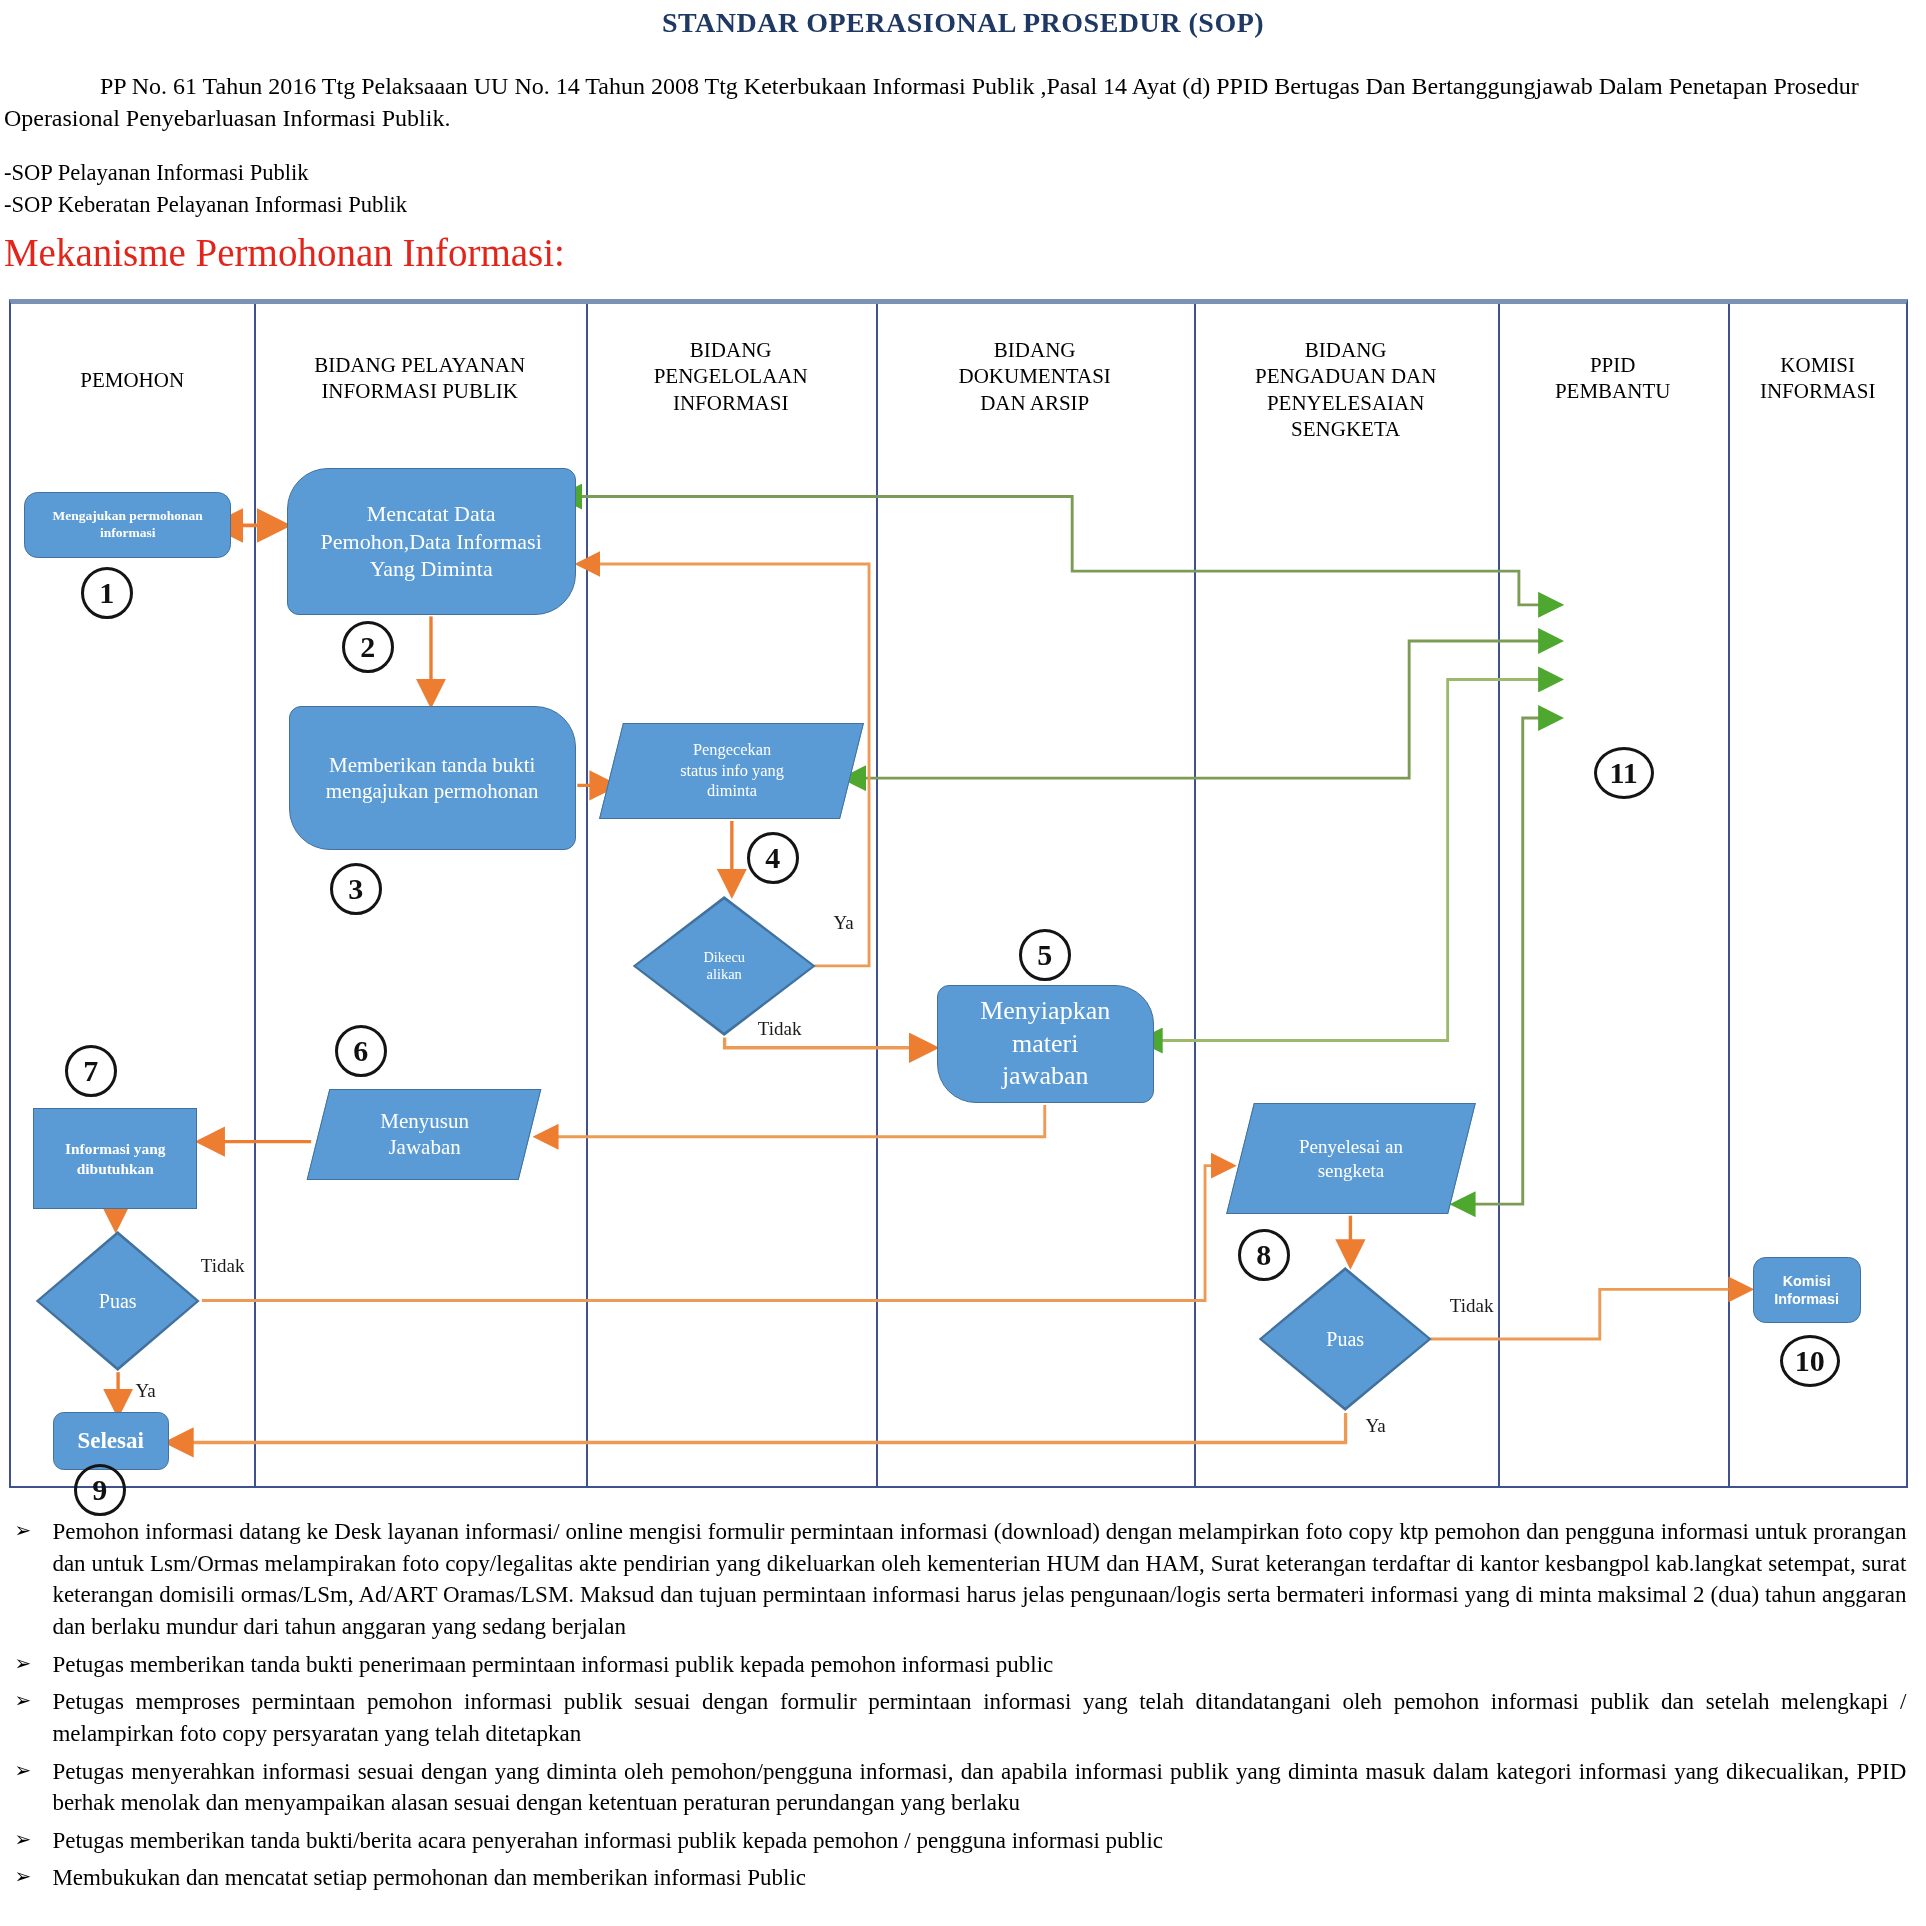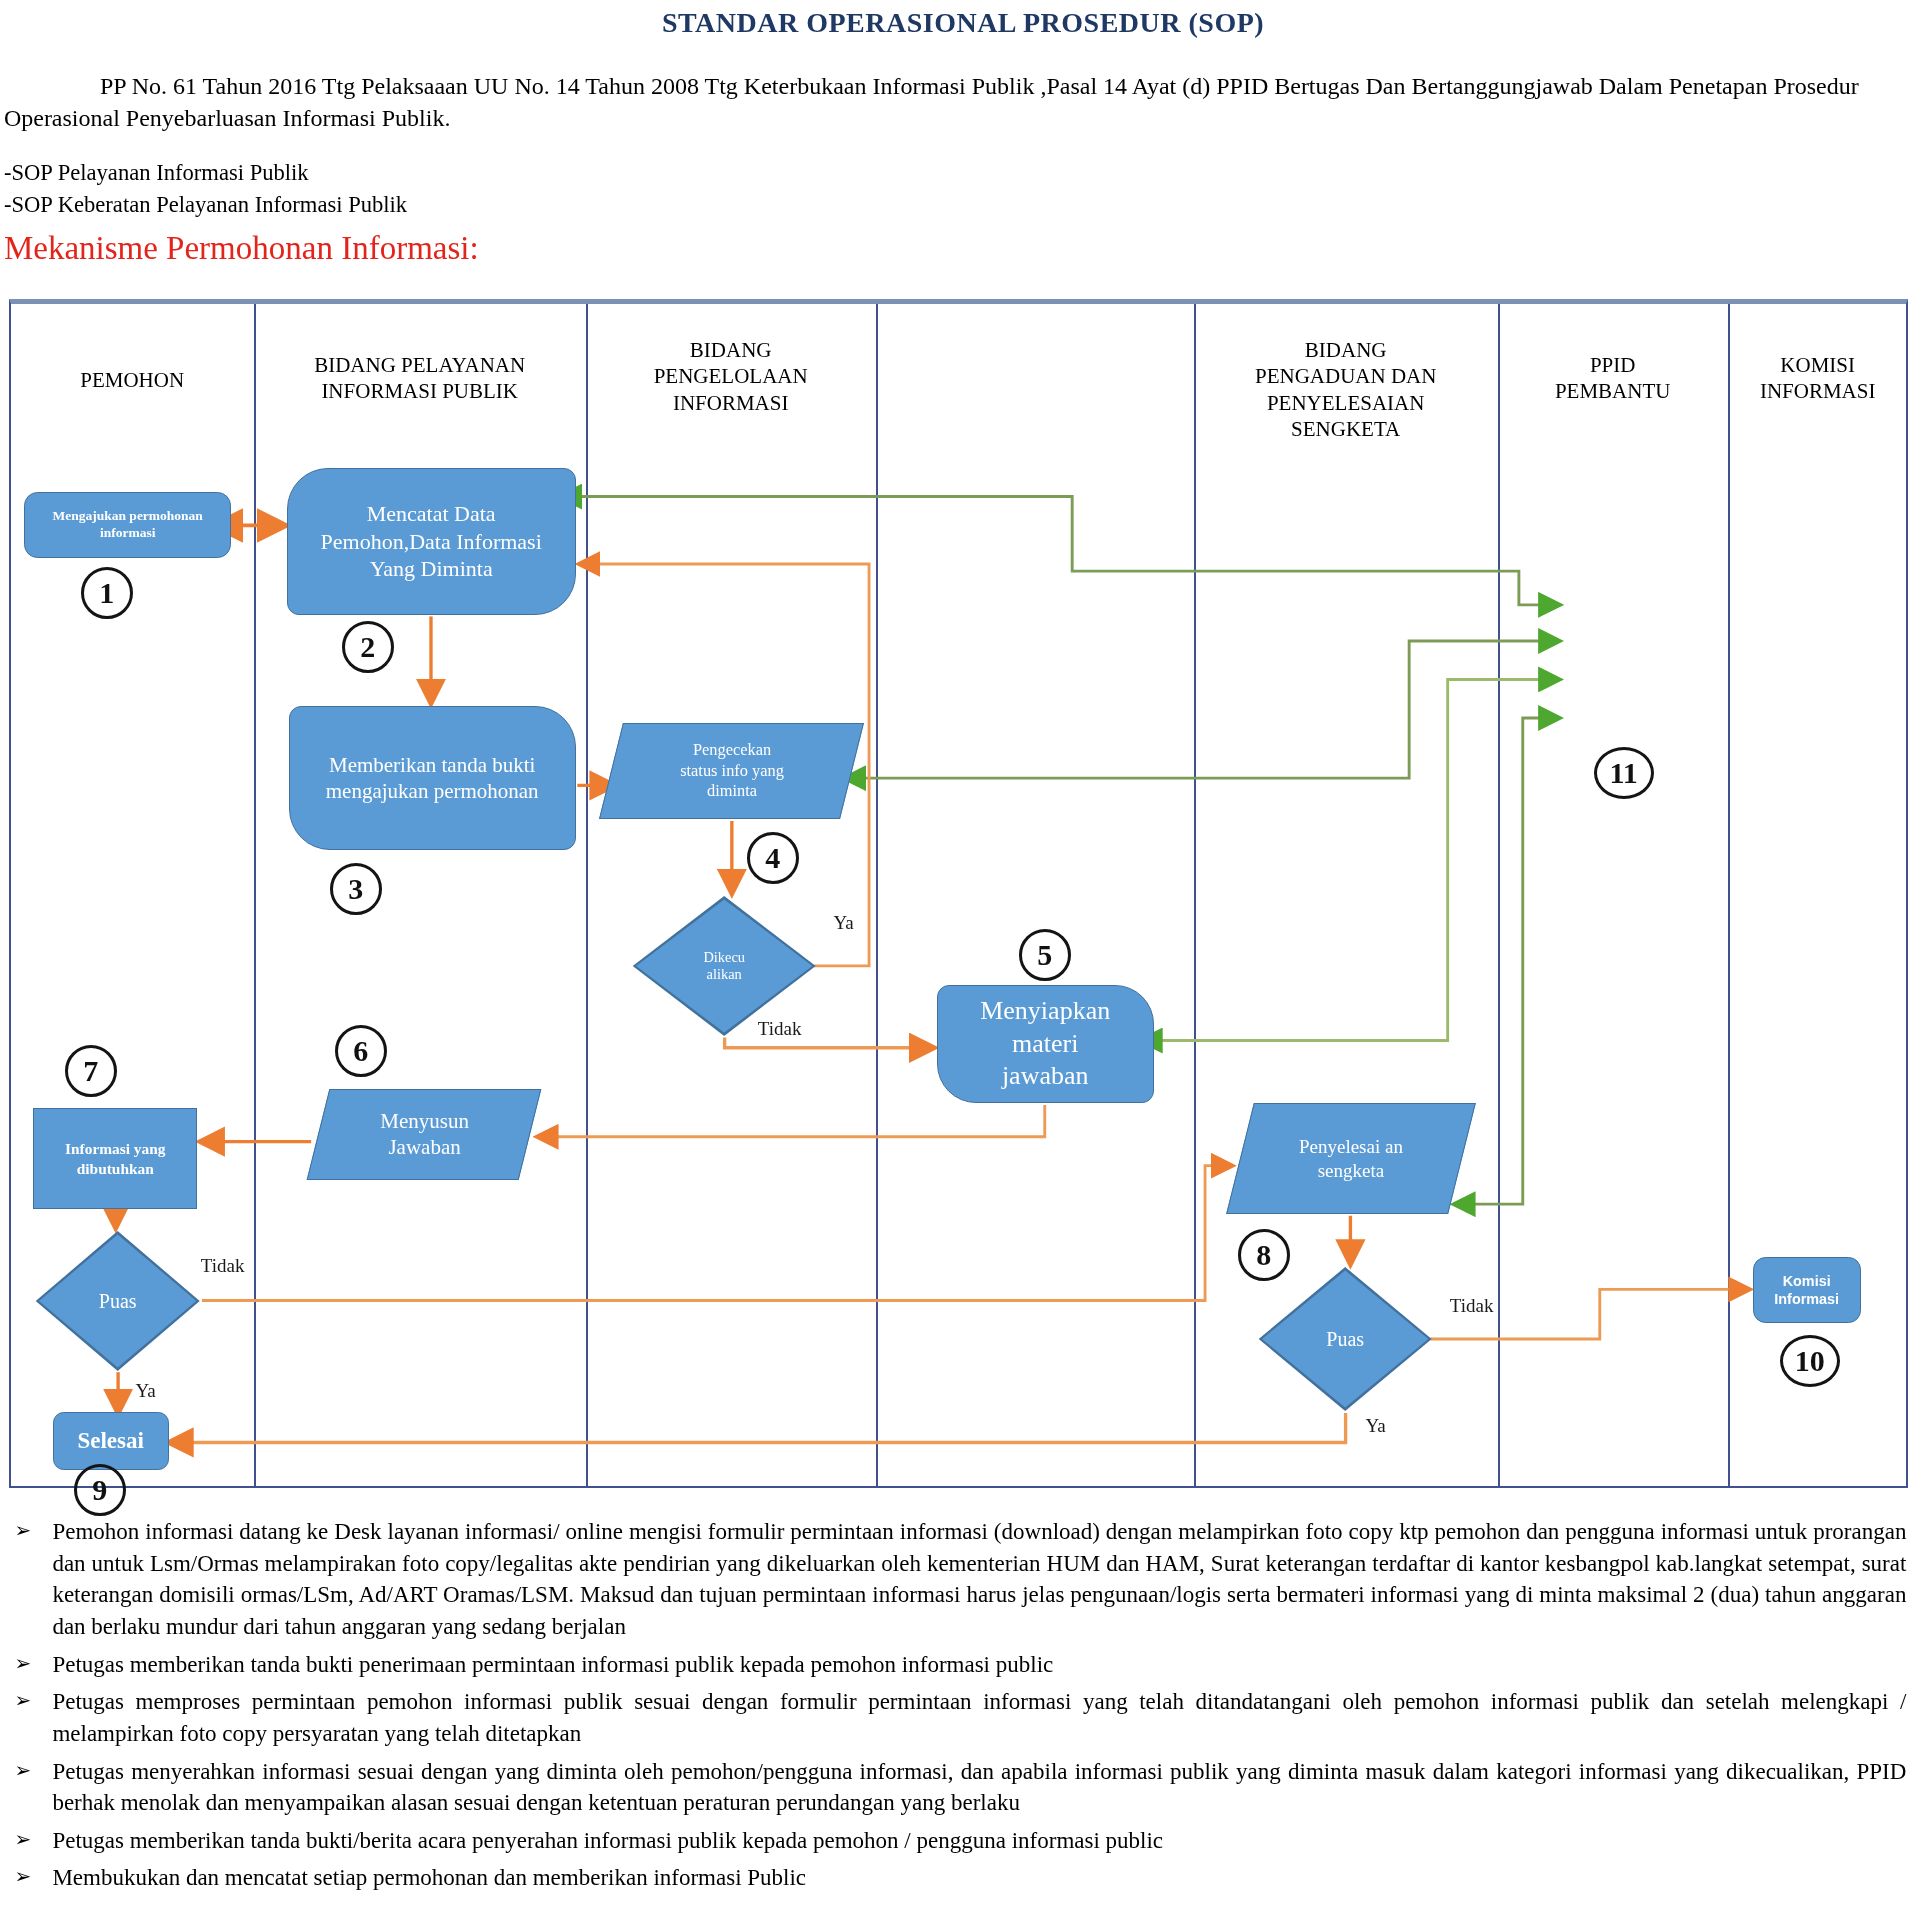"Mekanisme Permohonan Informasi:" .red-heading { font-size: 33px -> 39px }
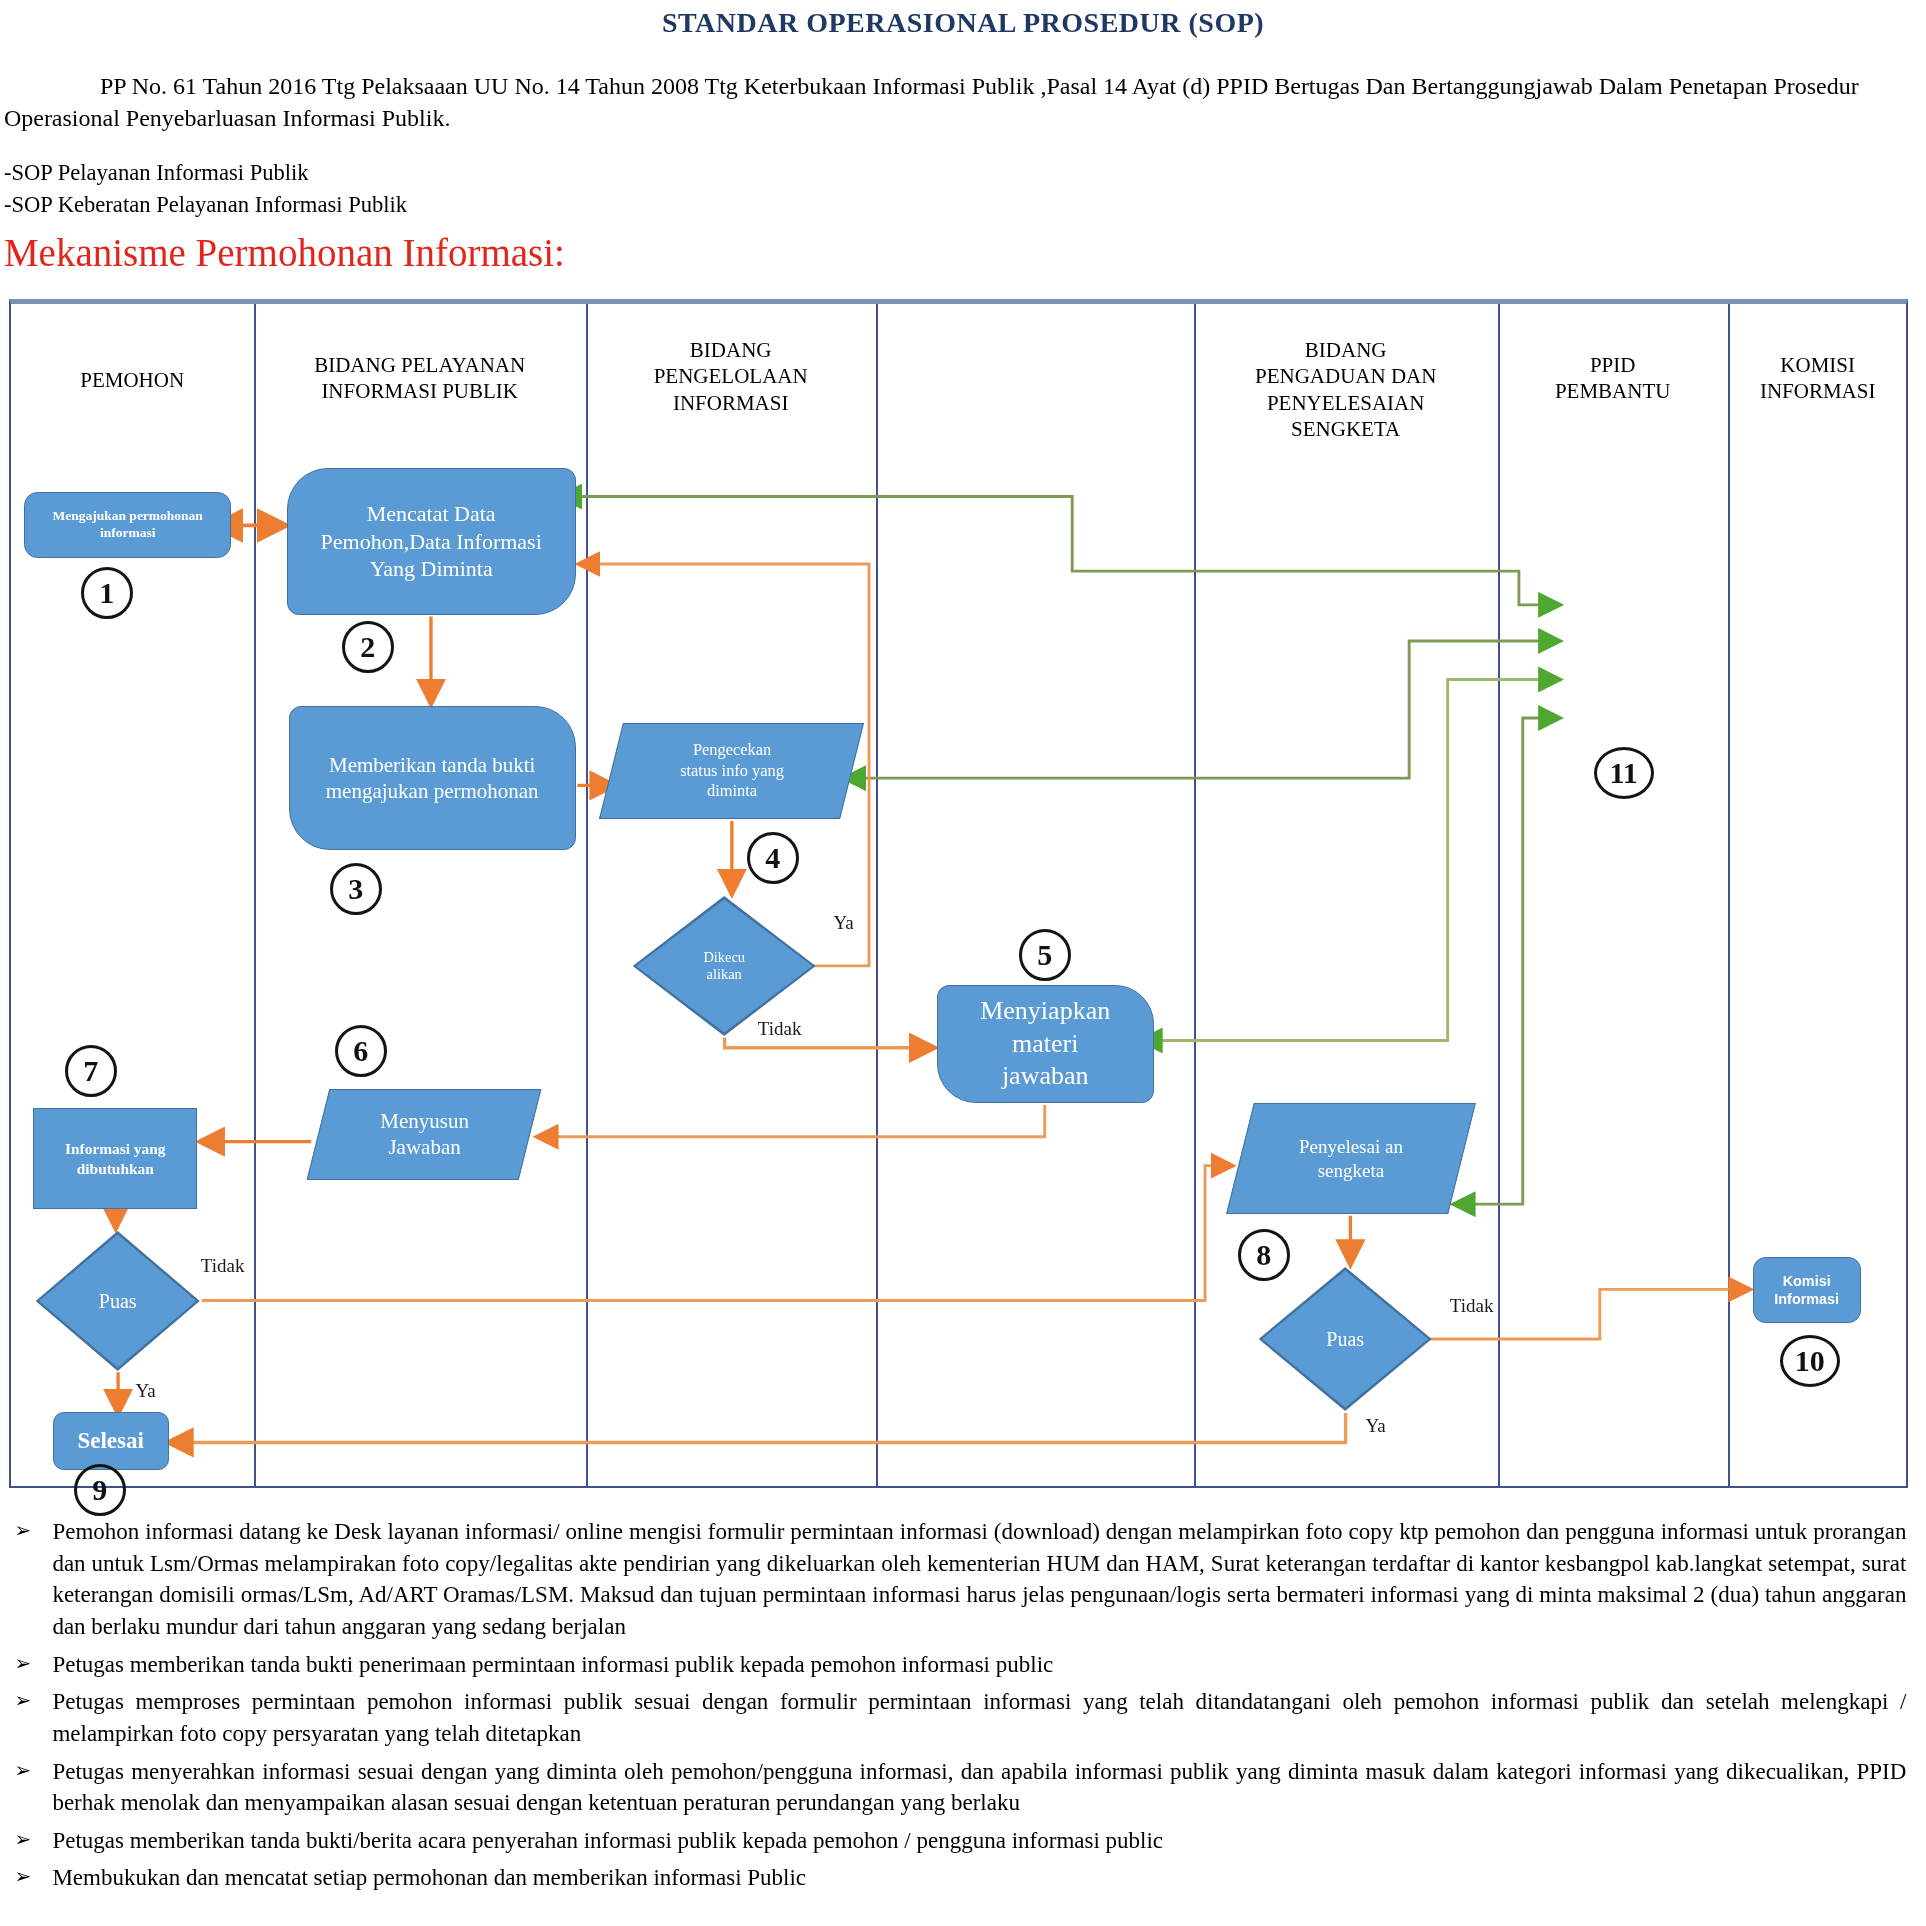"BIDANG DOKUMENTASI DAN ARSIP" div.hdr { html: none -> <div> <span>BIDANG DOKUMENTASI DAN ARSIP</span></div> }
